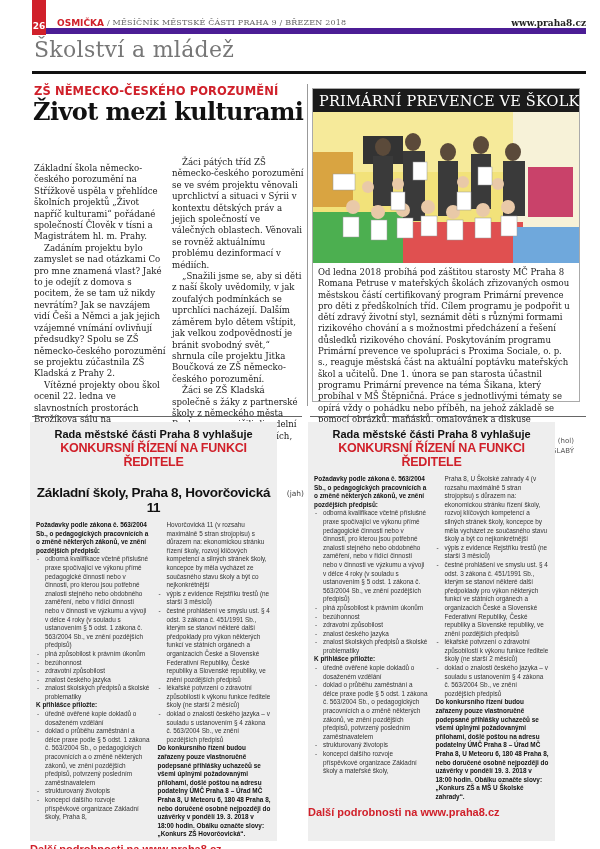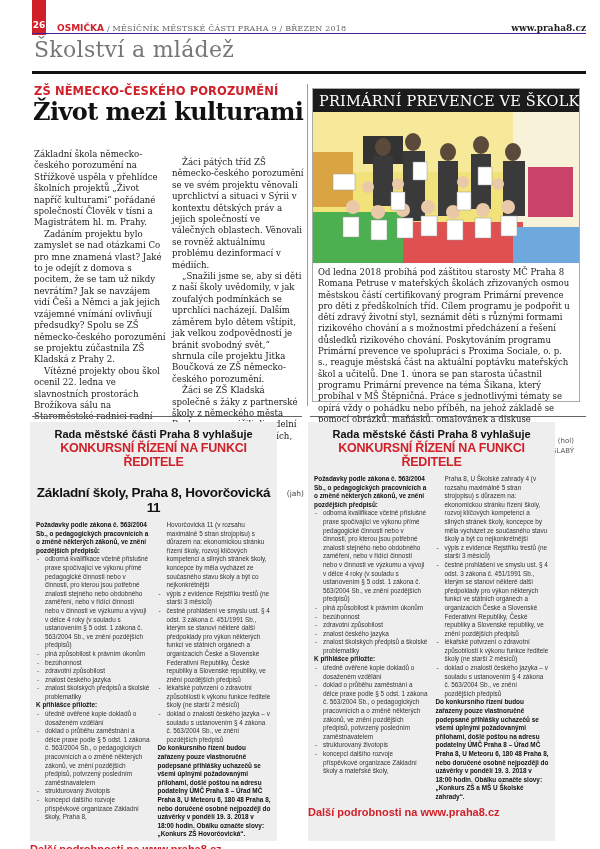"26" .header { align-items: flex-end -> flex-start; border-bottom: 1px solid #4c1d95 -> 6px solid #4c1d95 }
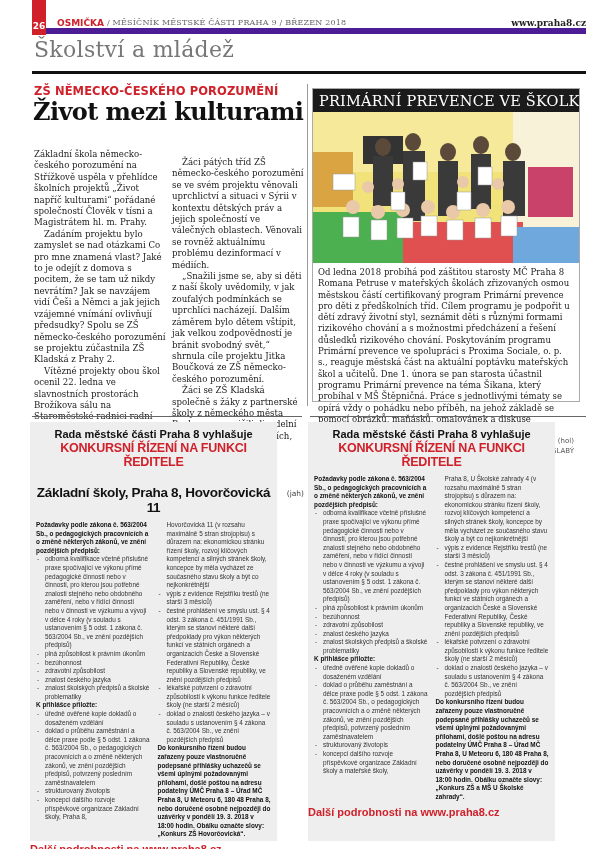"Základní škola německo-českého" .col1 { top: 149px -> 163px }
